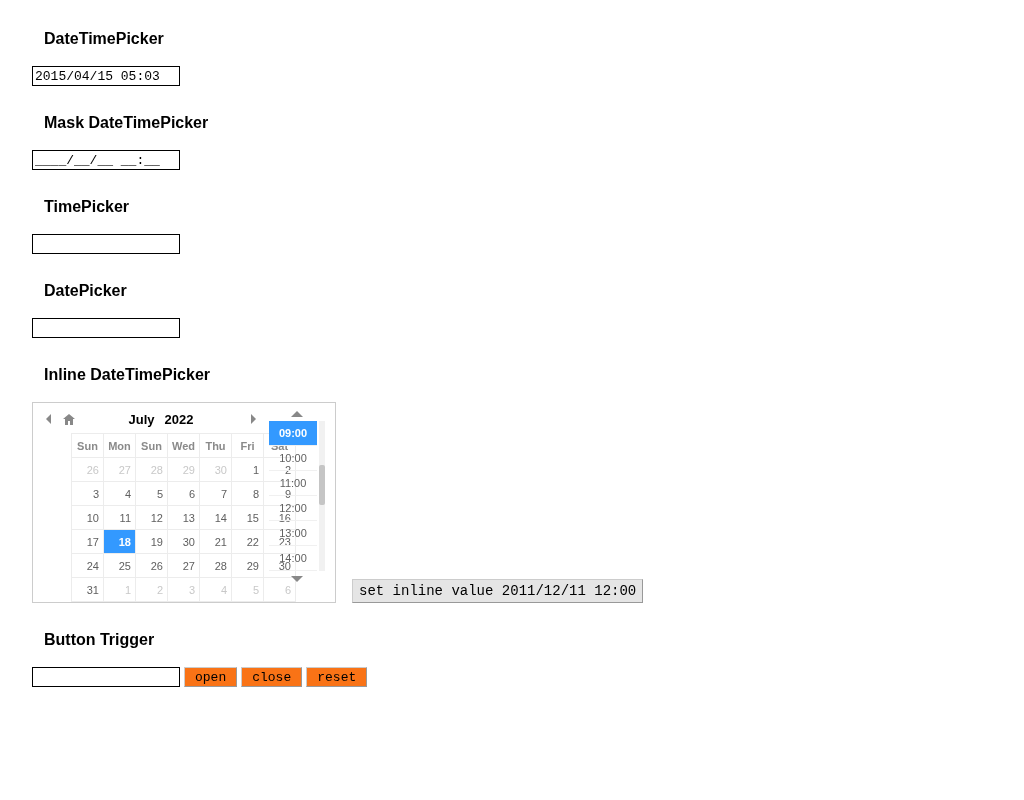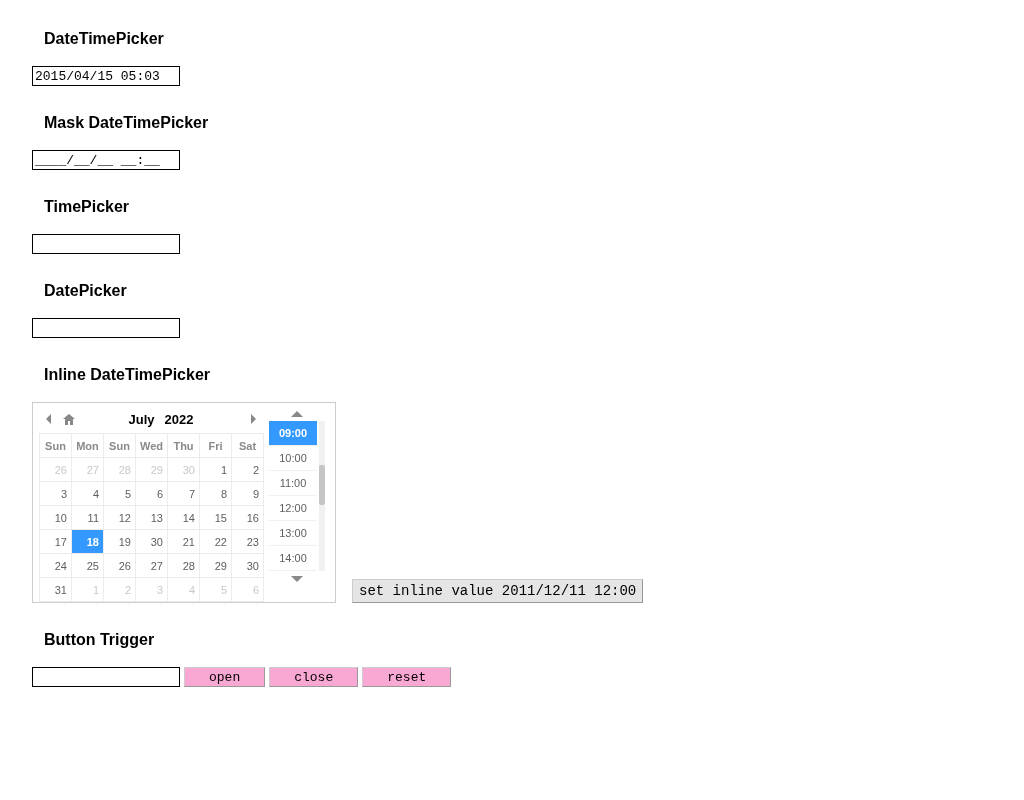"Sun" table.cal { margin-left: none -> 32px }
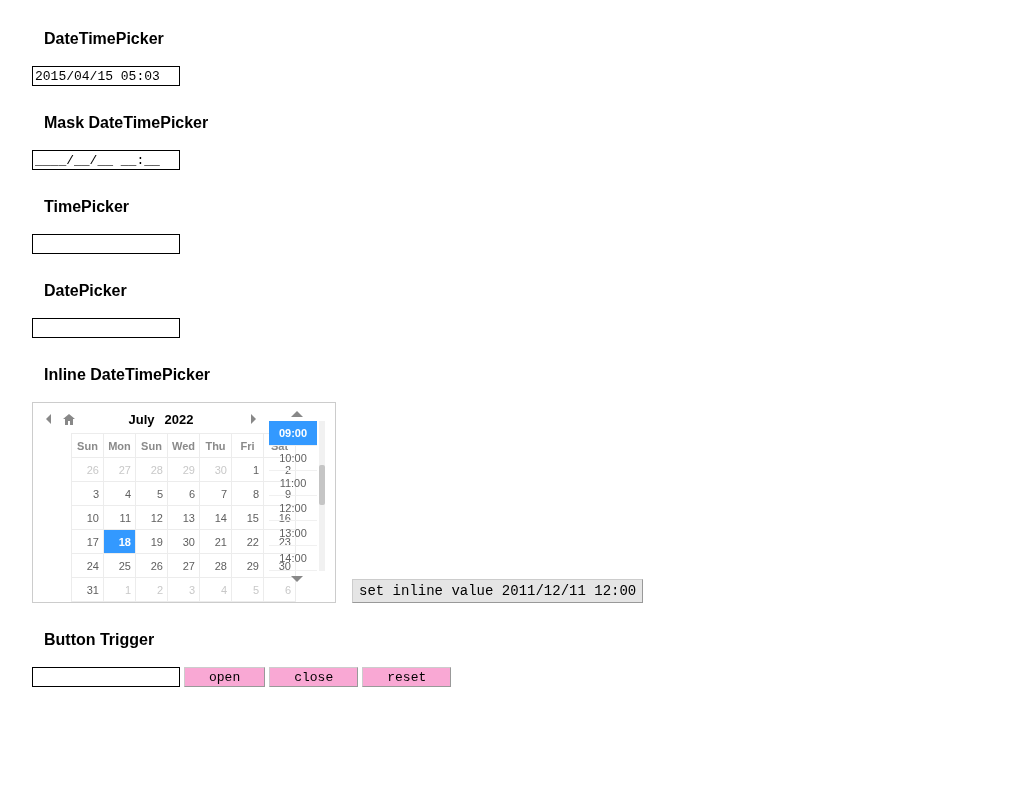"open" button.trig { background: #f9a8d4 -> #f97316; padding: 2px 24px -> 2px 10px }
